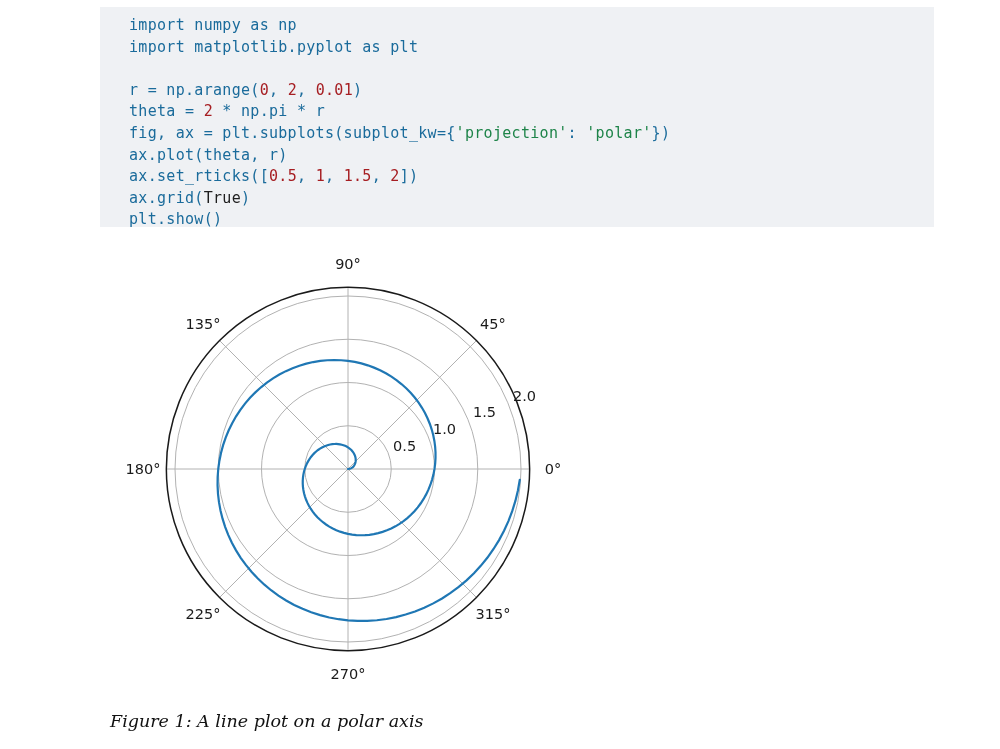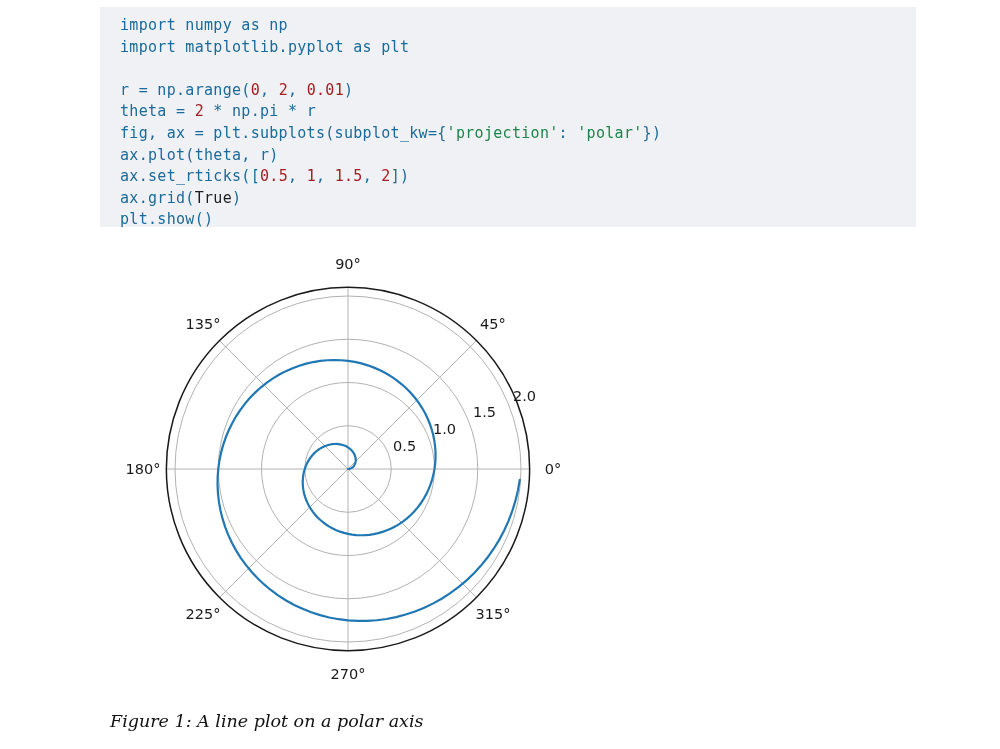"import numpy as np" .code-block { padding: 8px 20px -> 8px 29px }
